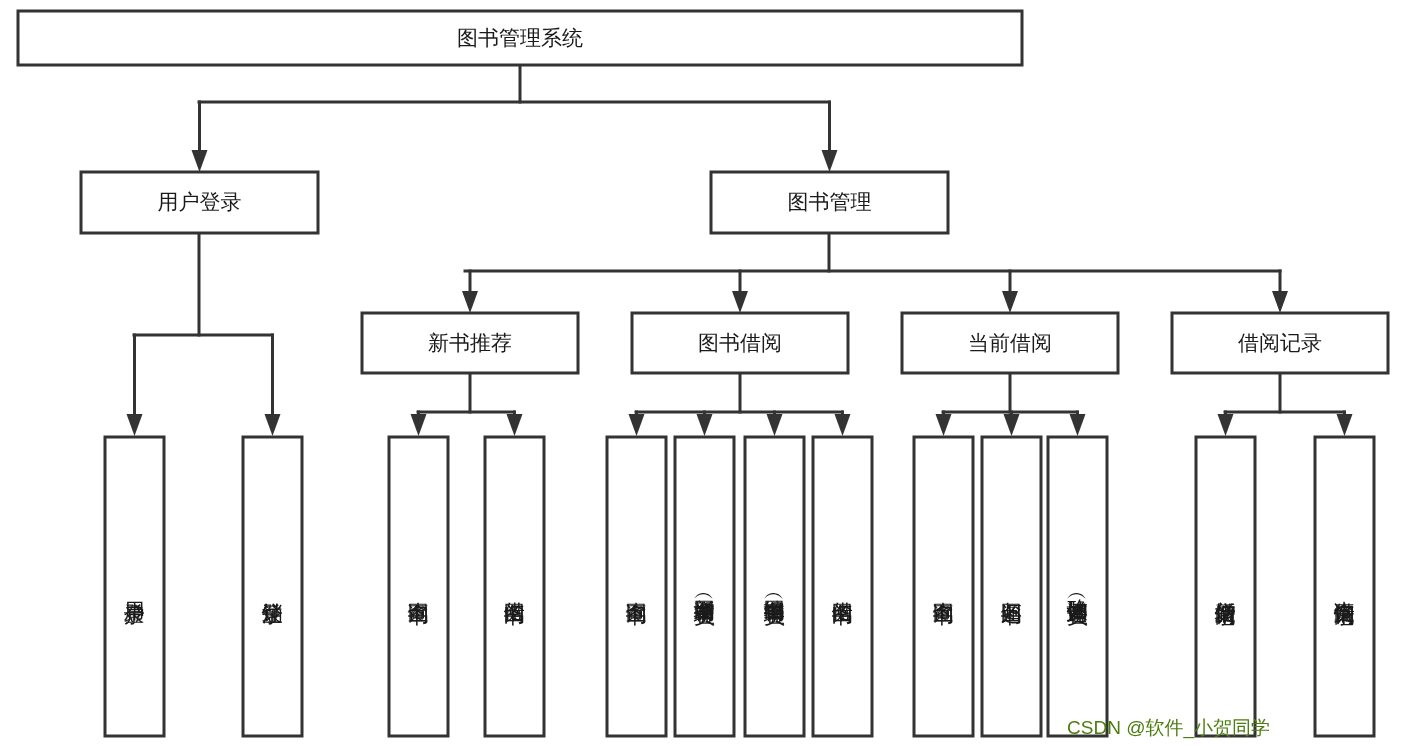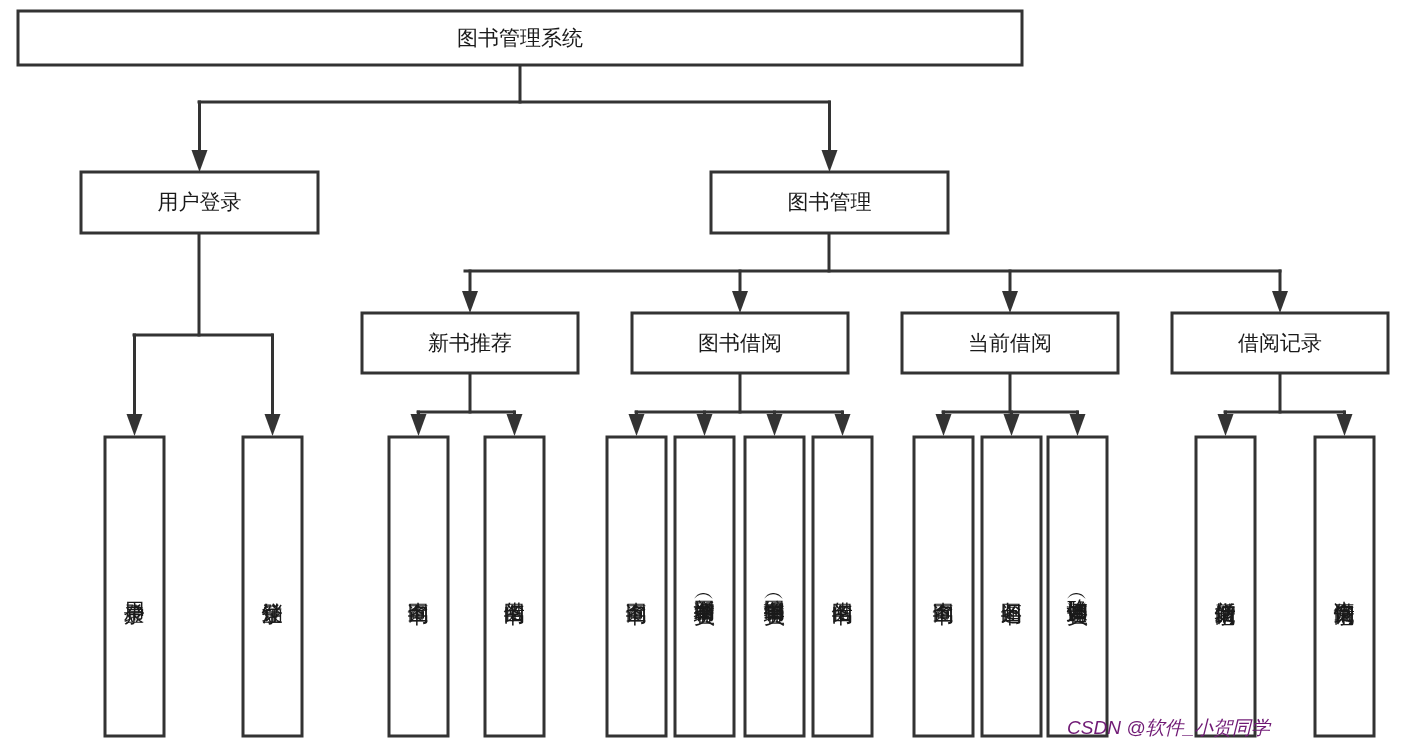"CSDN @软件_小贺同学" .watermark { color: #701a75 -> #4d7c0f; font-style: italic -> none }
